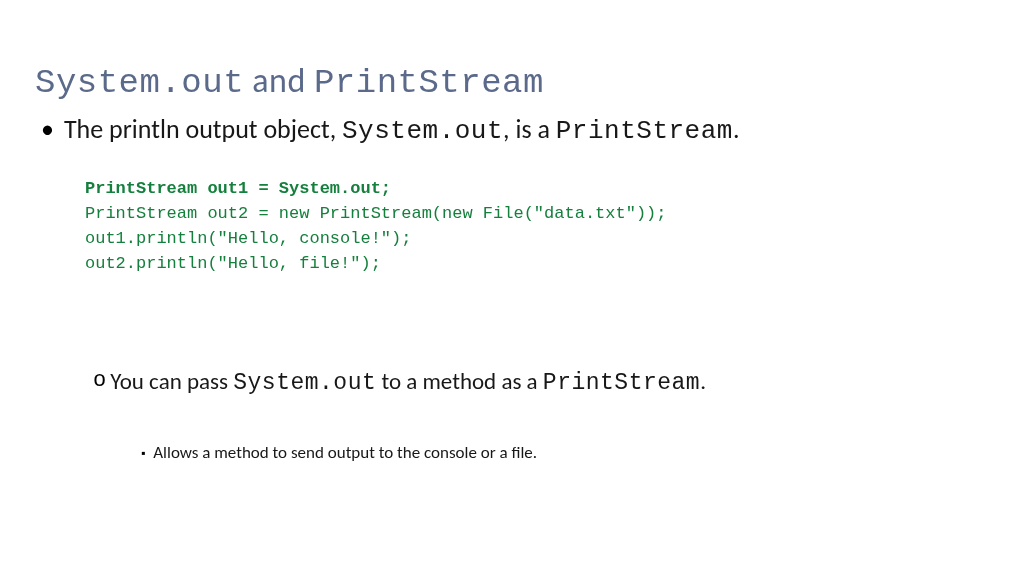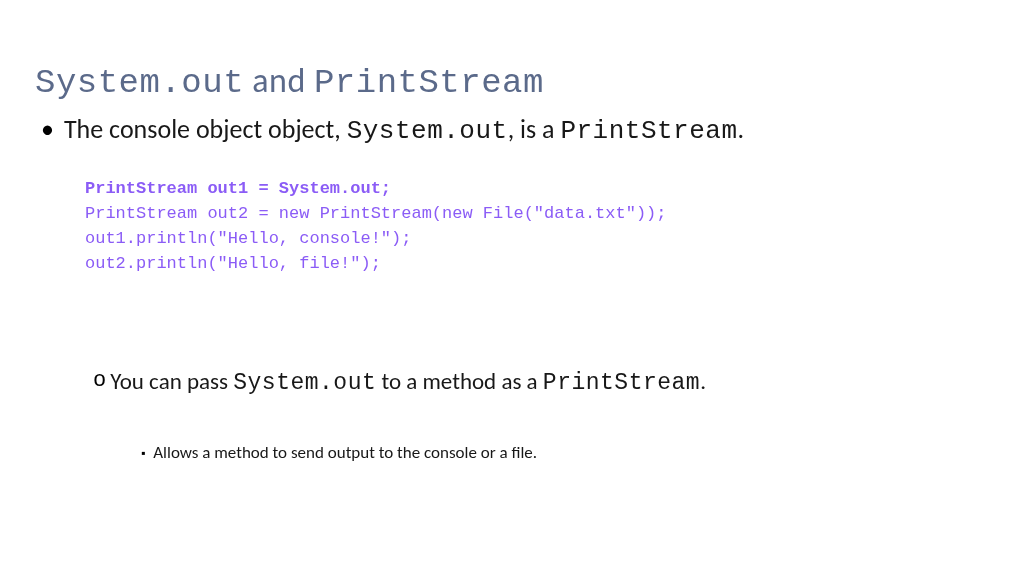"The console object object," span { text: console object -> println output }
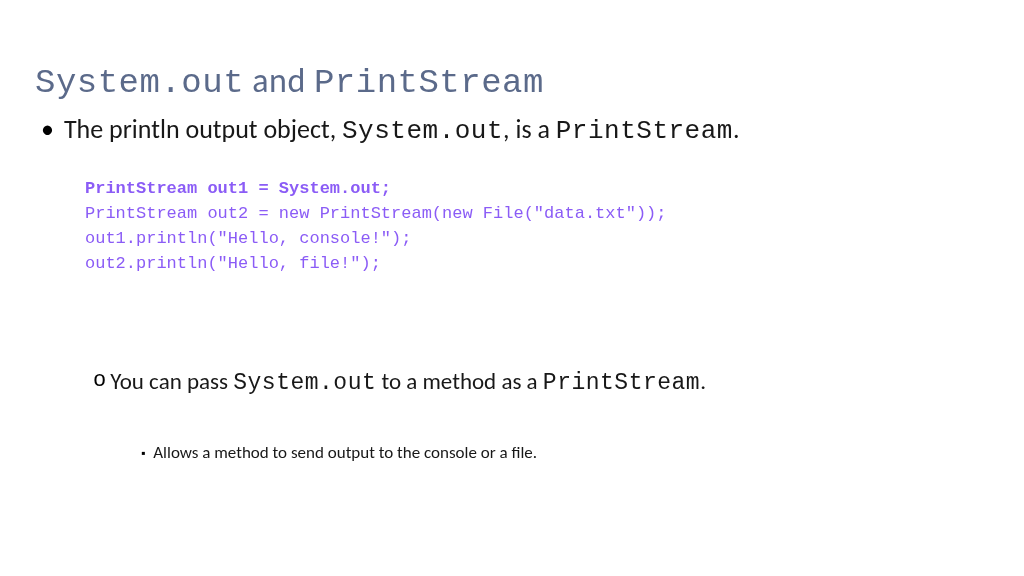"PrintStream out1 = System.out;" .code-block { color: #8b5cf6 -> #15803d }
